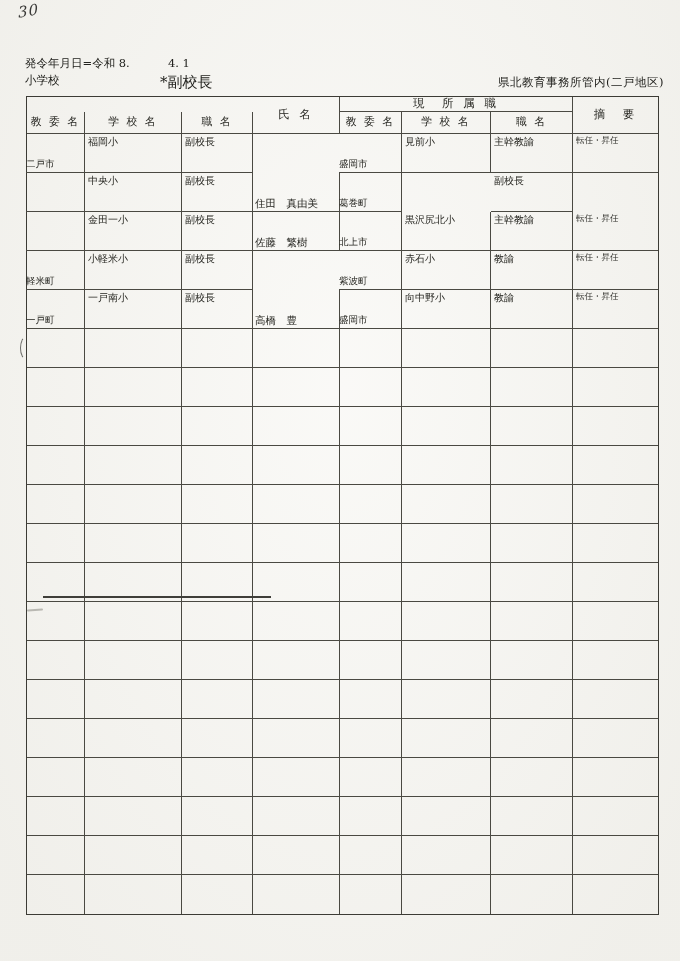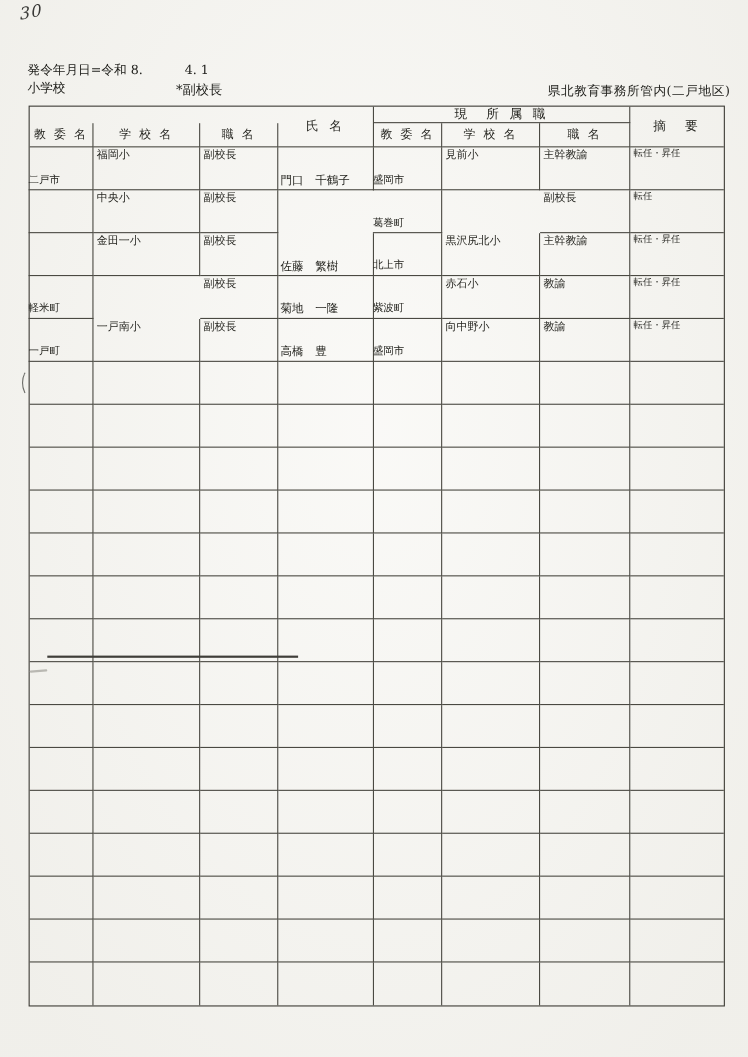"*副校長" .meta-note { font-size: 12px -> 15px }
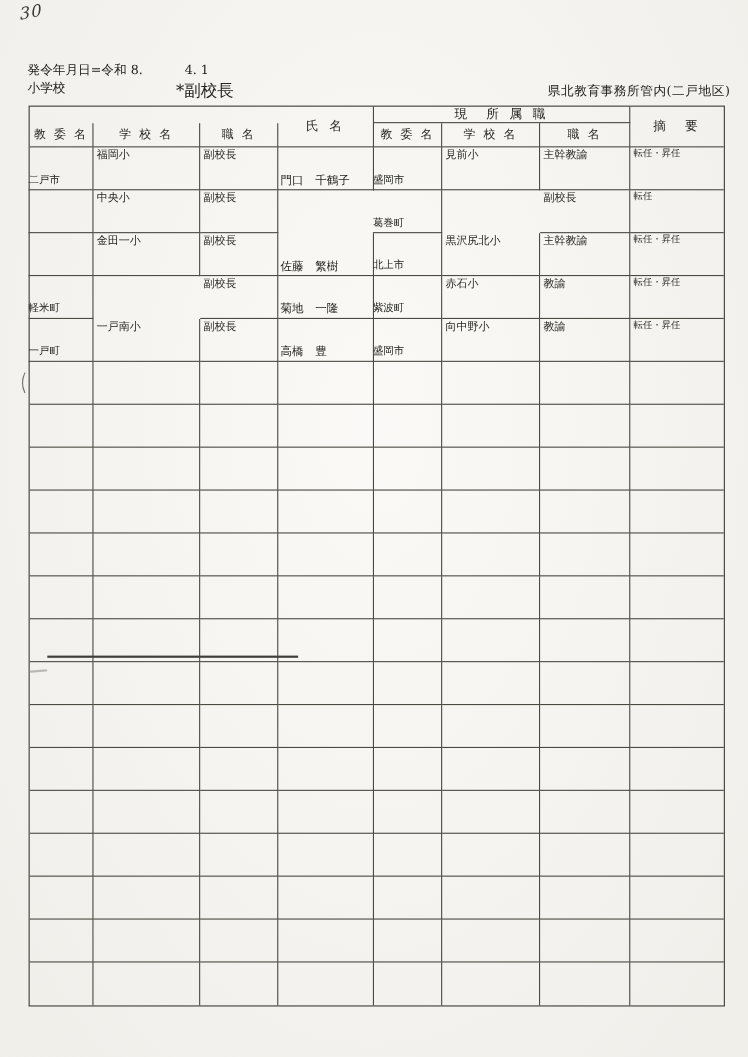"門口 千鶴子" div.cell { html: <div>門口 千鶴子</div> -> none }
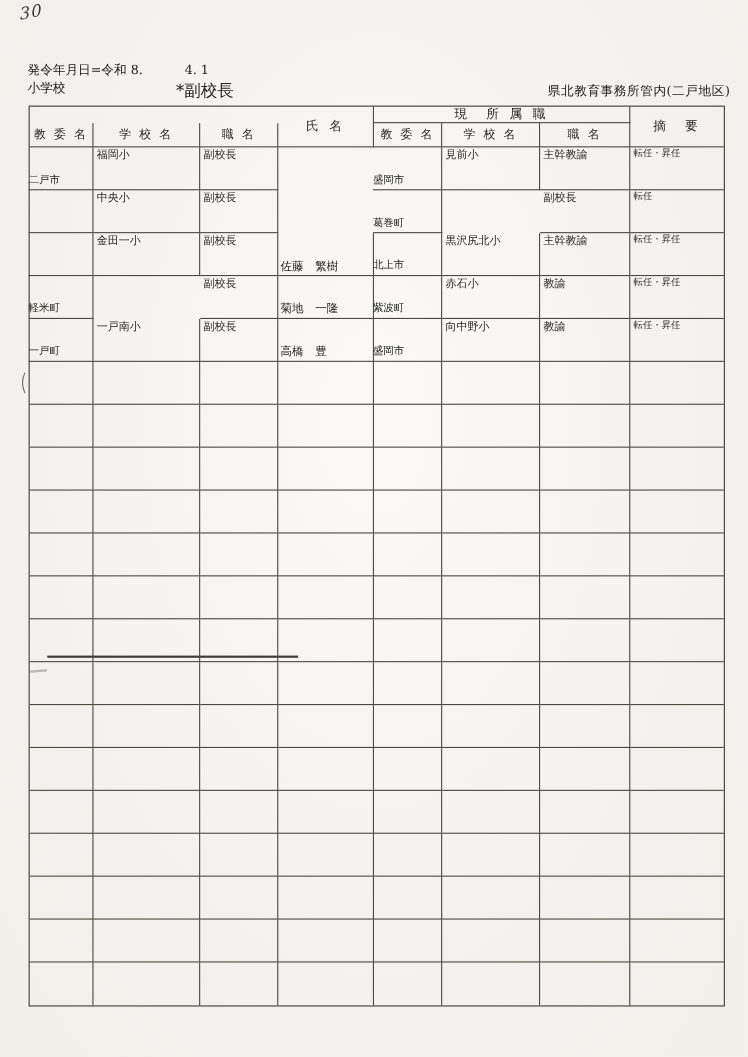"転任" div.cell { html: <div>転任</div> -> none }
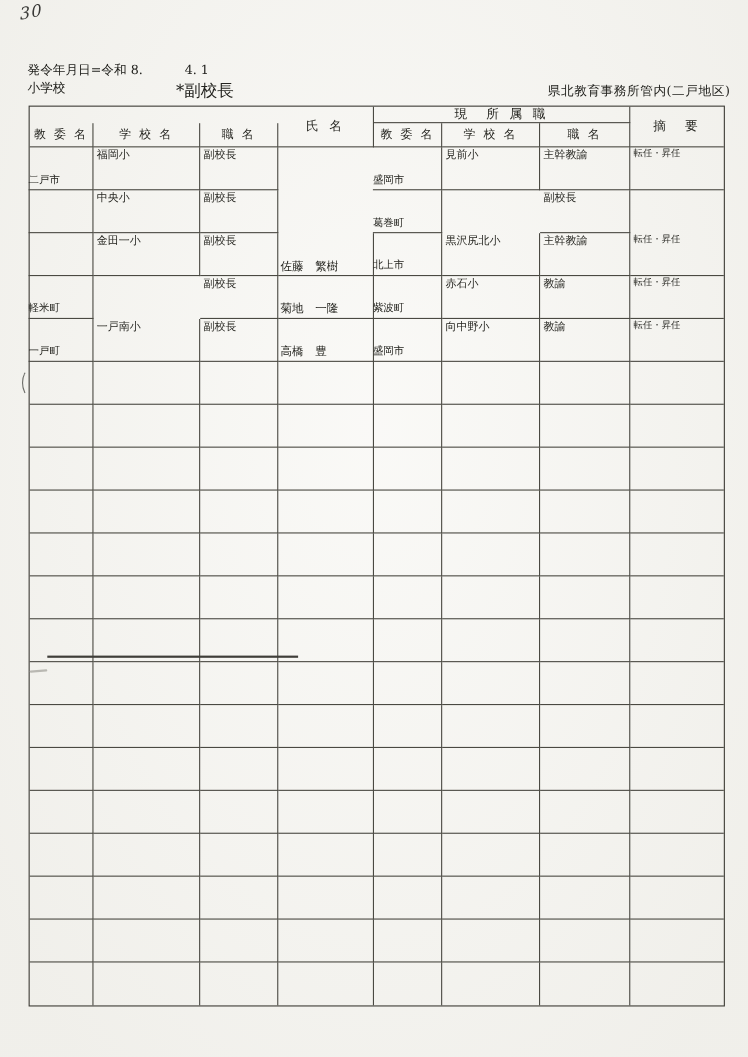"住田 真由美" div.cell { html: none -> <div>住田 真由美</div> }
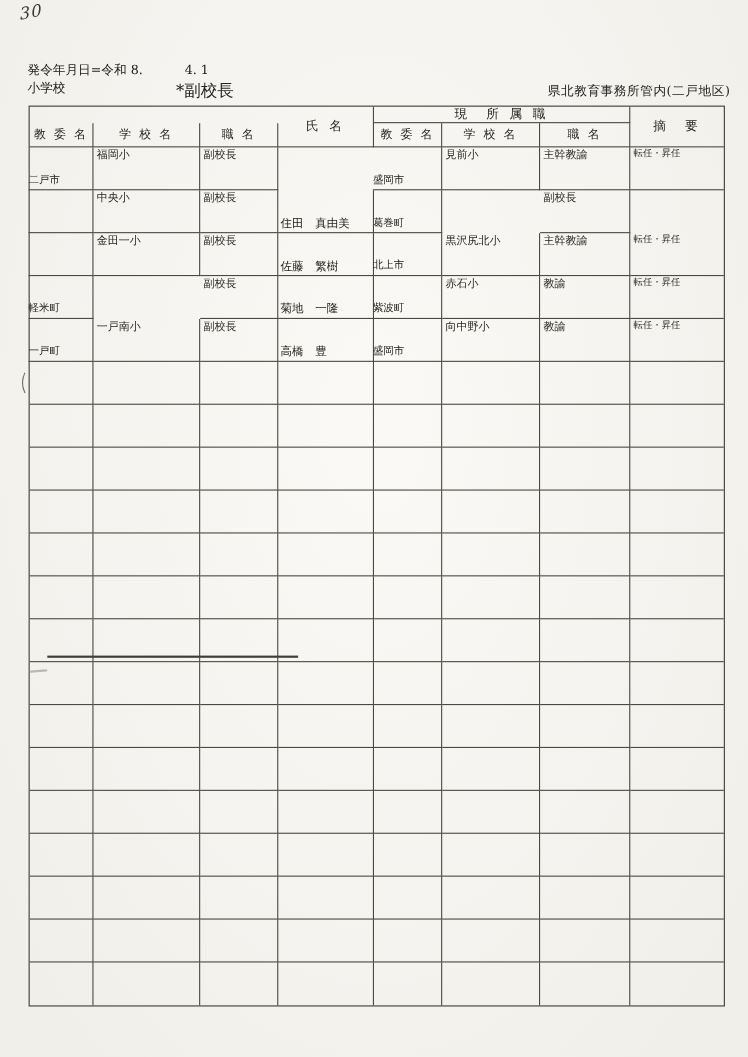"小軽米小" div.cell { html: none -> <div>小軽米小</div> }
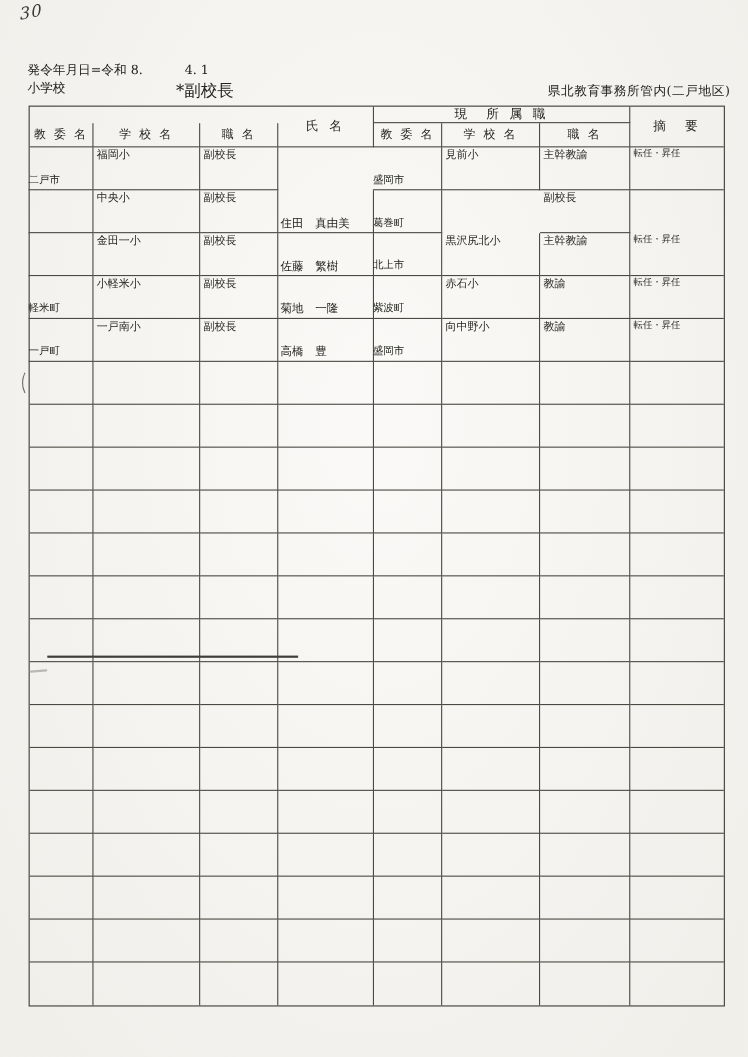"菊地 一隆" div.cell { html: <div>菊地 一隆</div> -> none }
